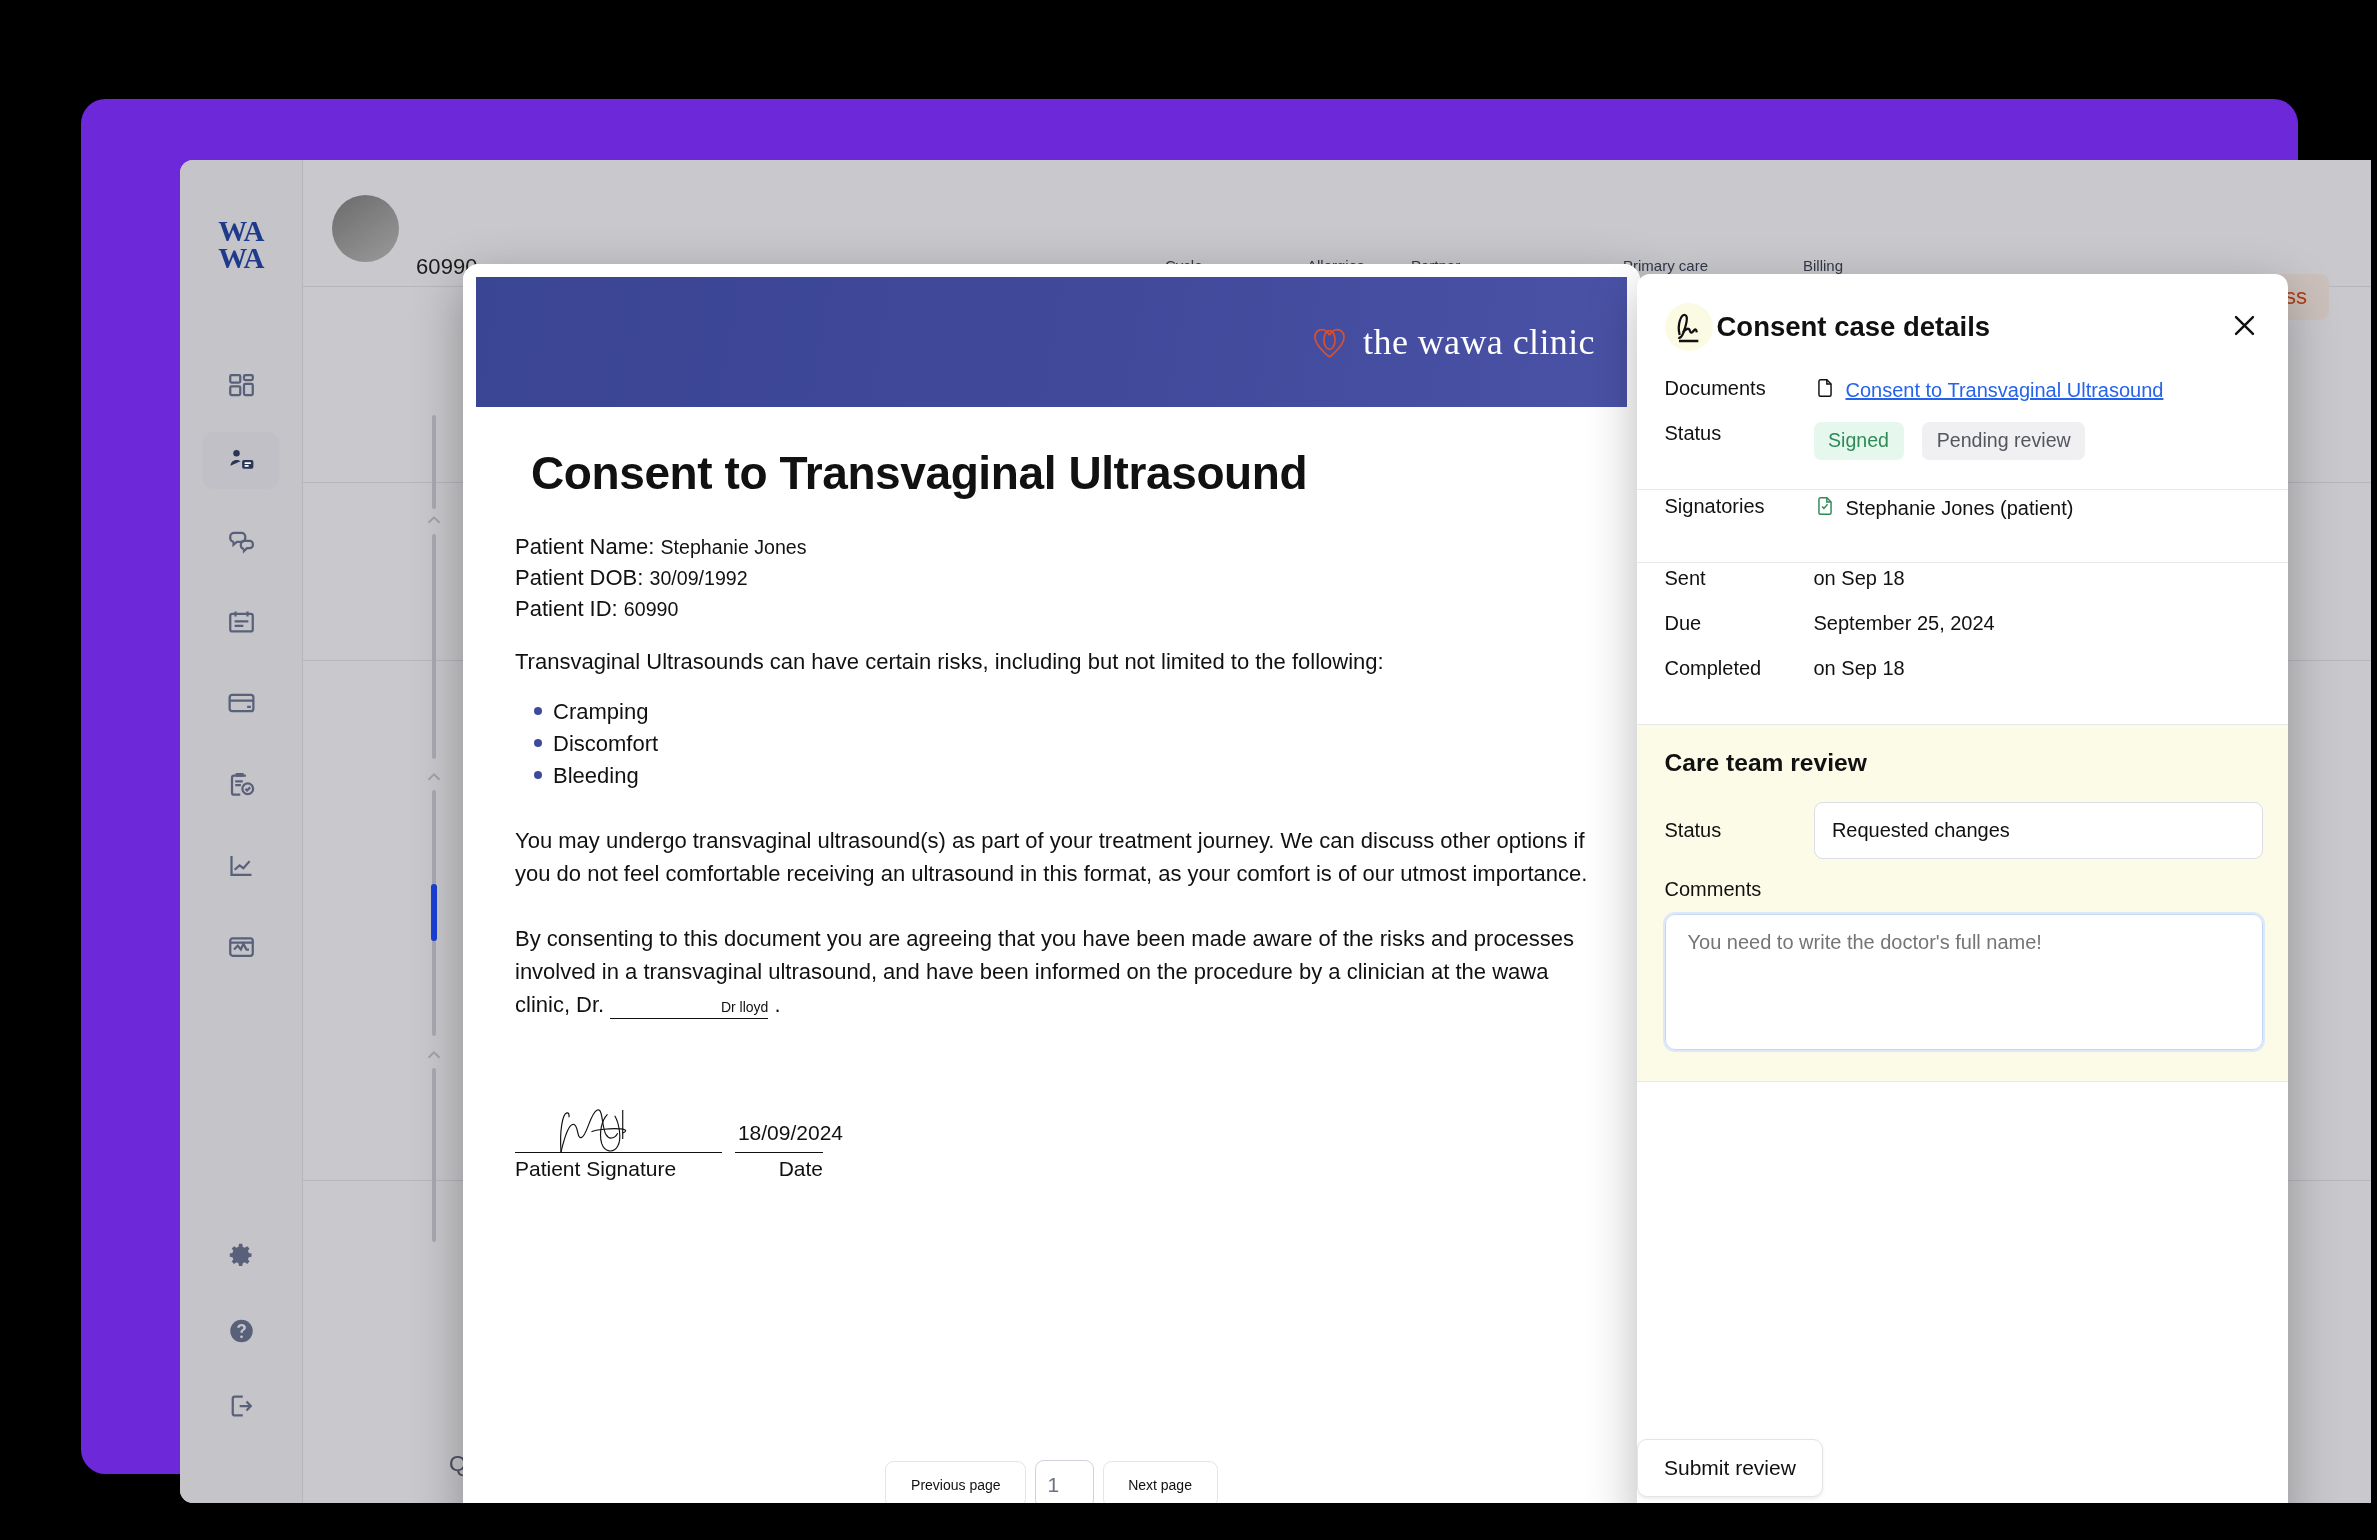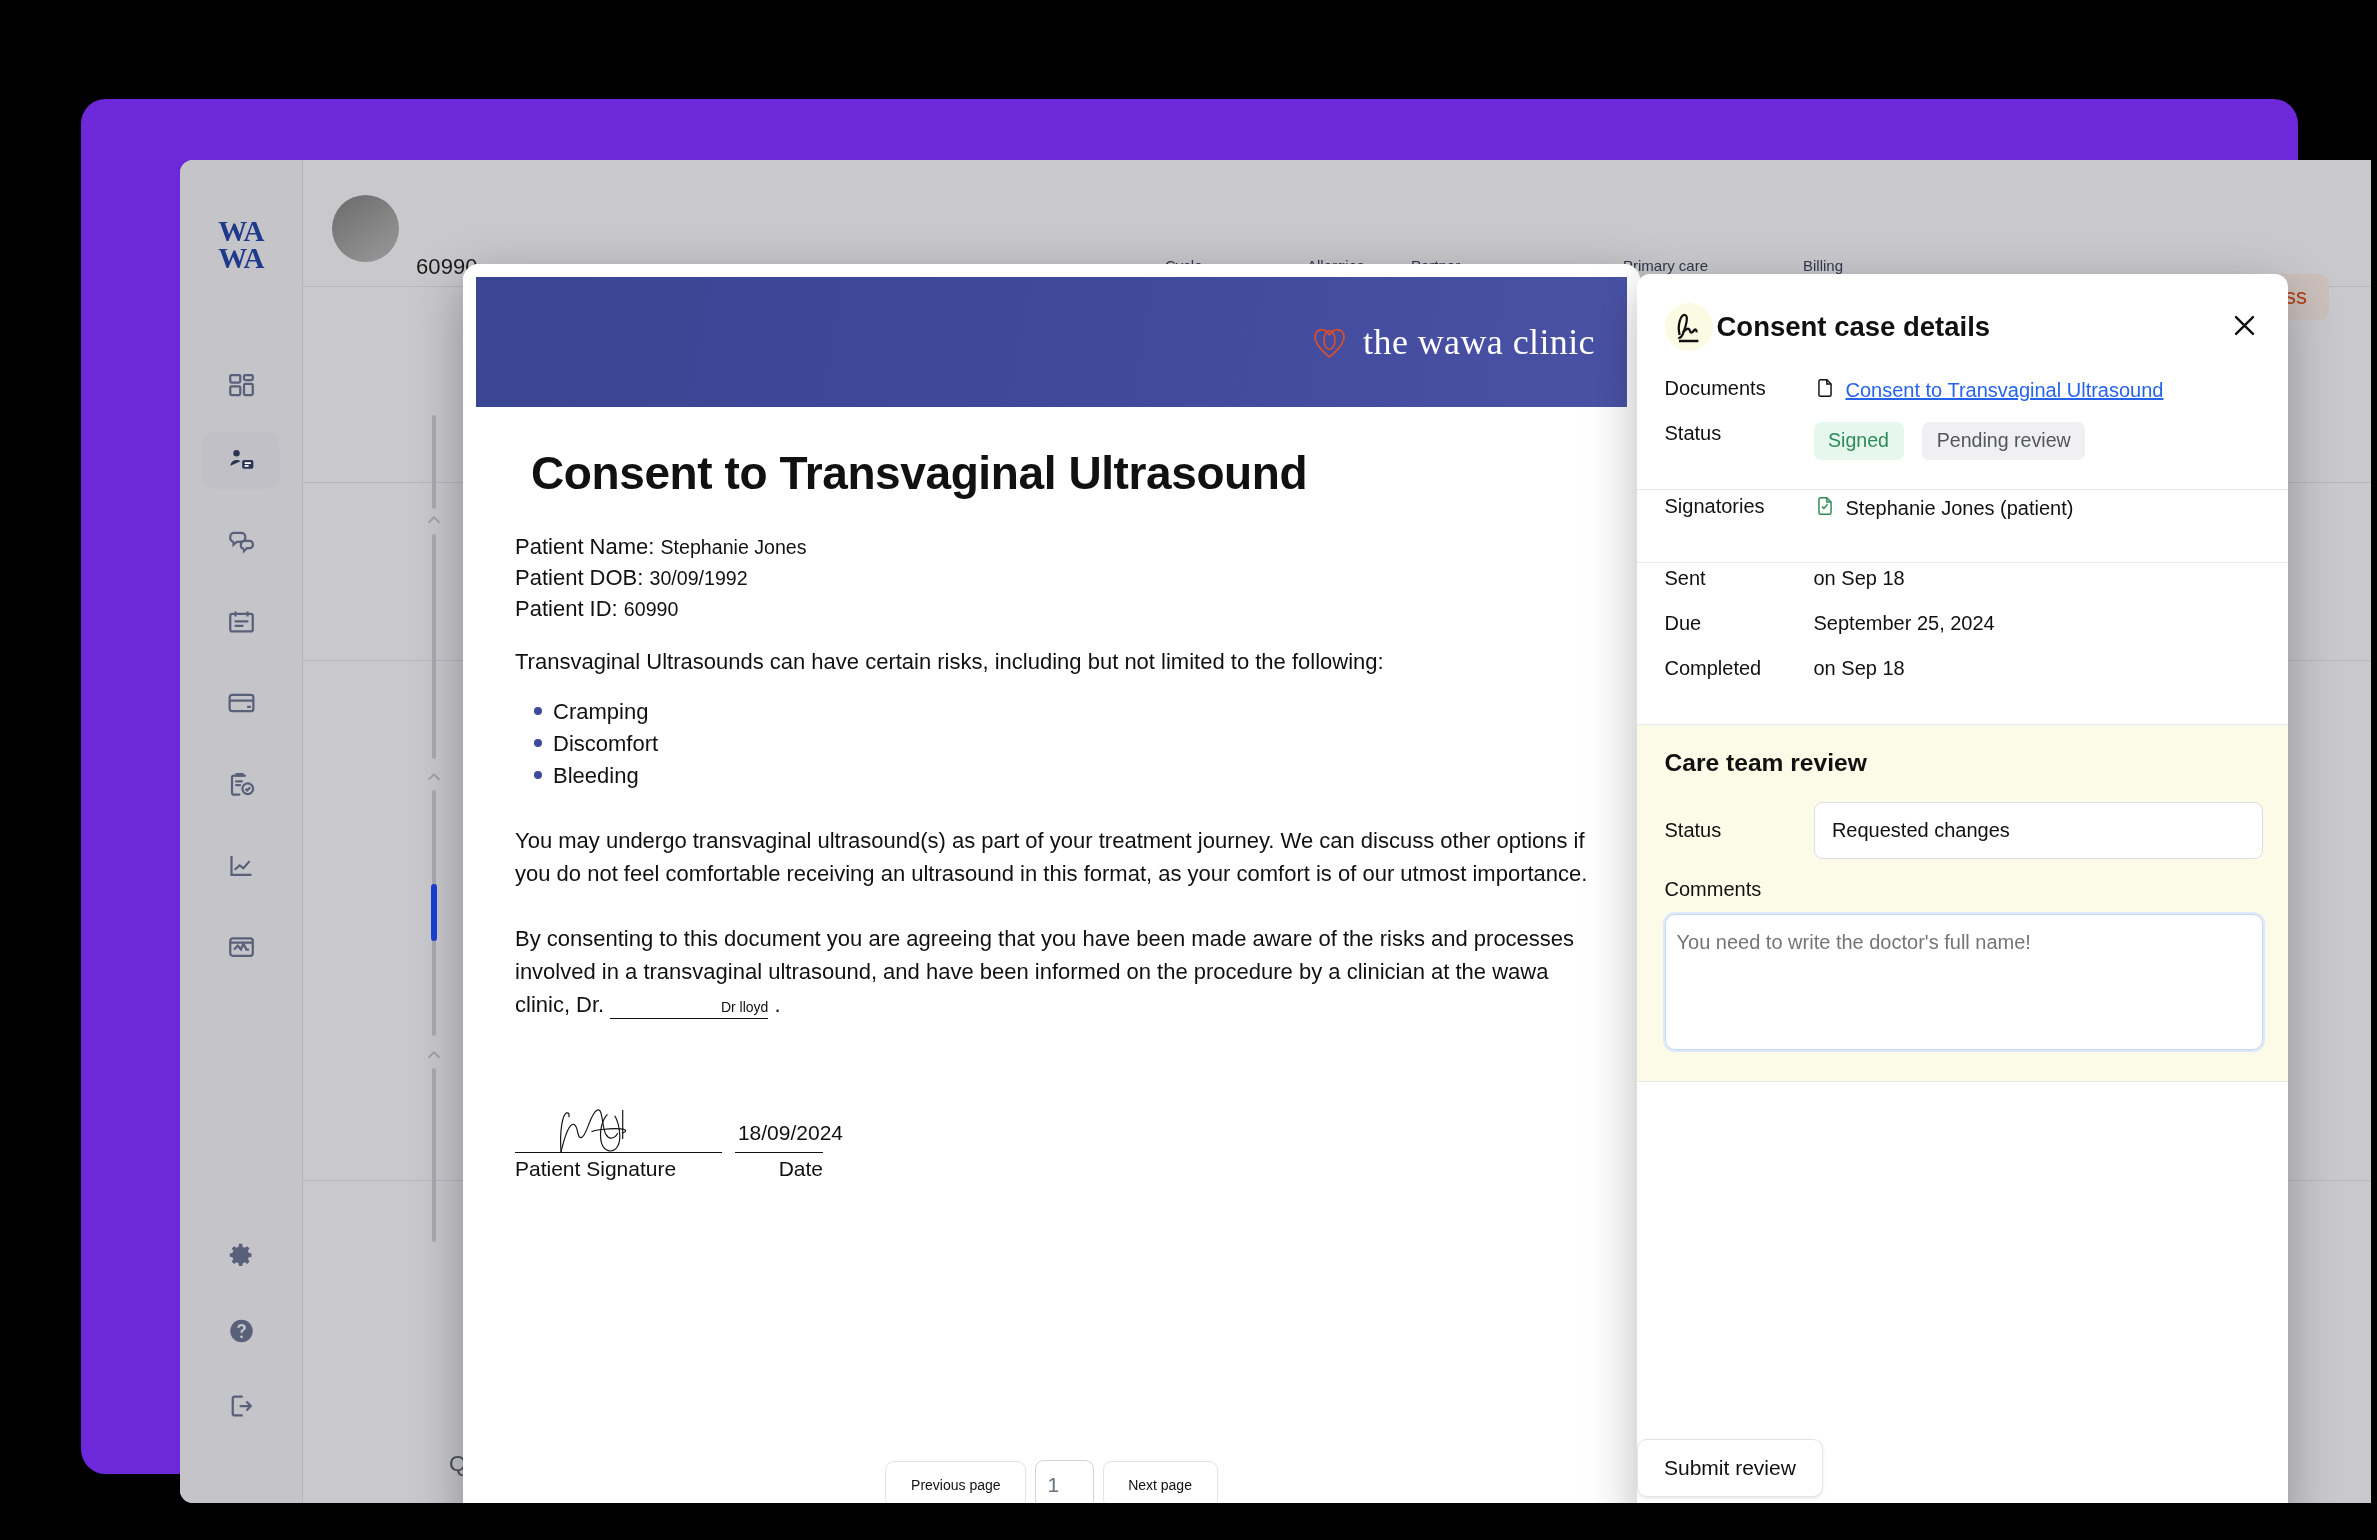"You need to write the" .comment-box { padding: 16px 11px -> 16px 22px }
